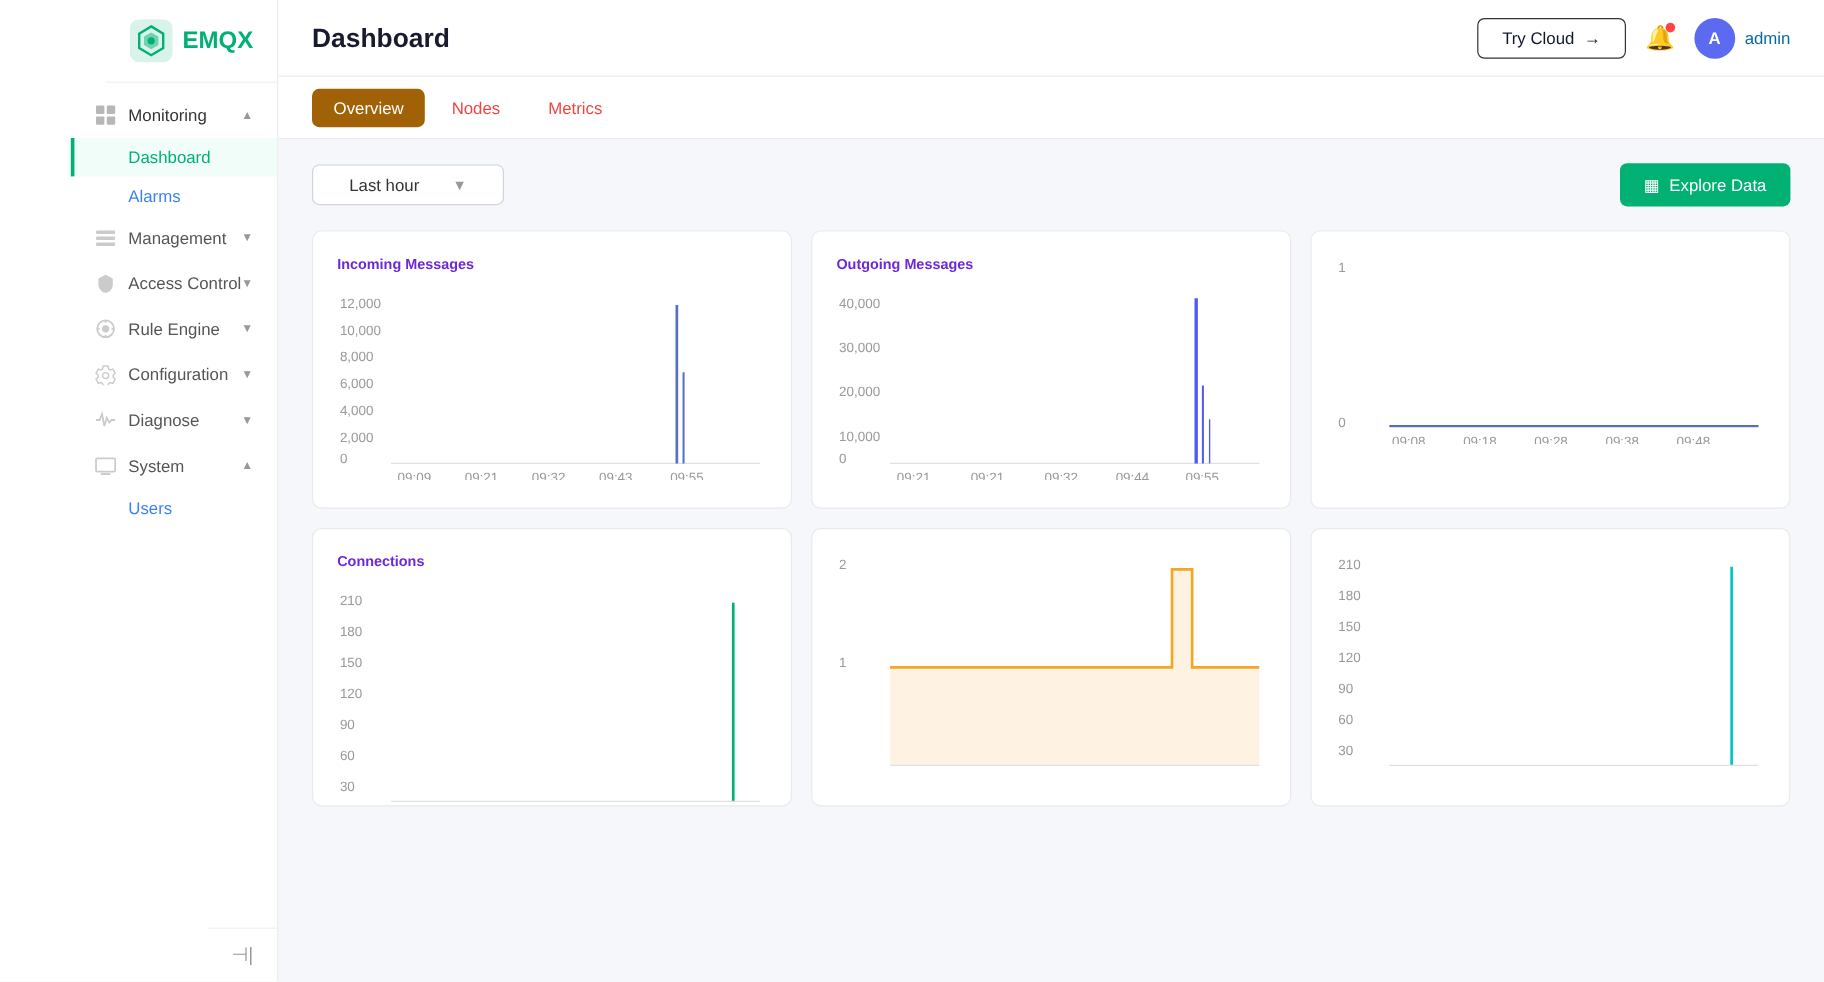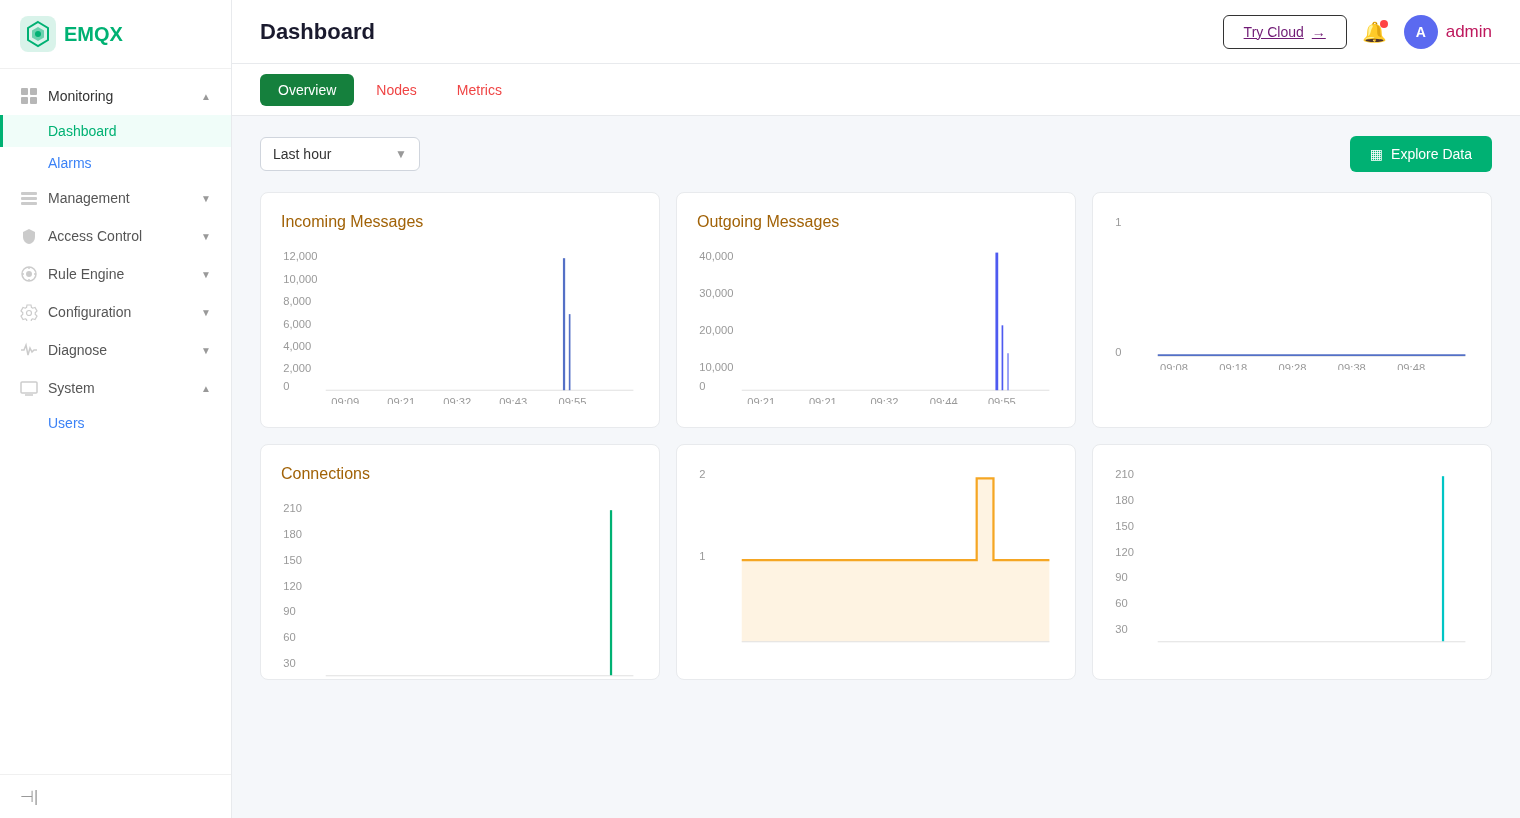"EMQX" .sidebar { align-items: none -> flex-end }
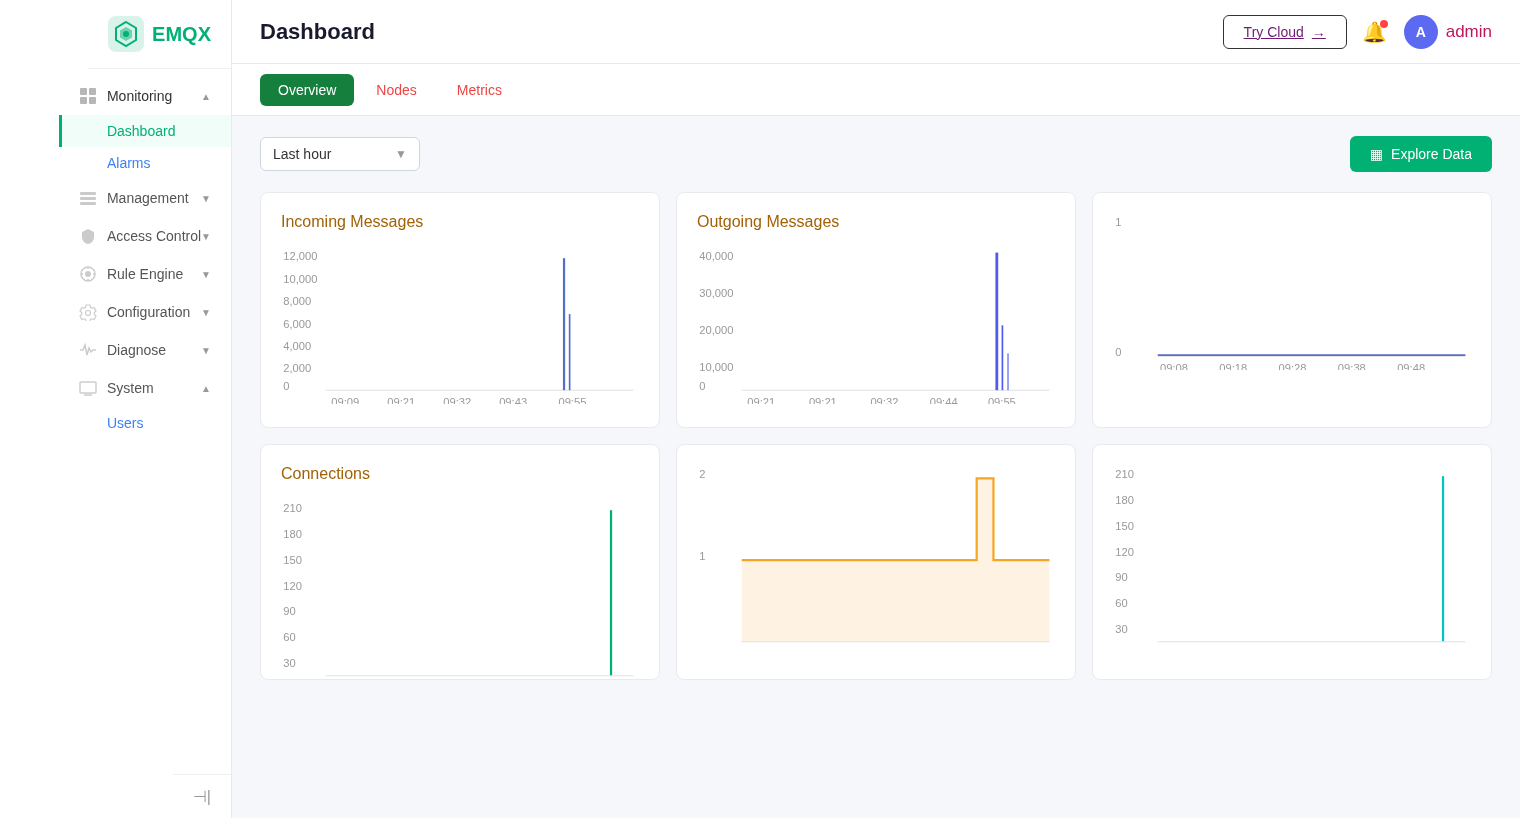"Try Cloud" .try-cloud-btn { color: #701a75 -> #0f172a; text-decoration: underline -> none }
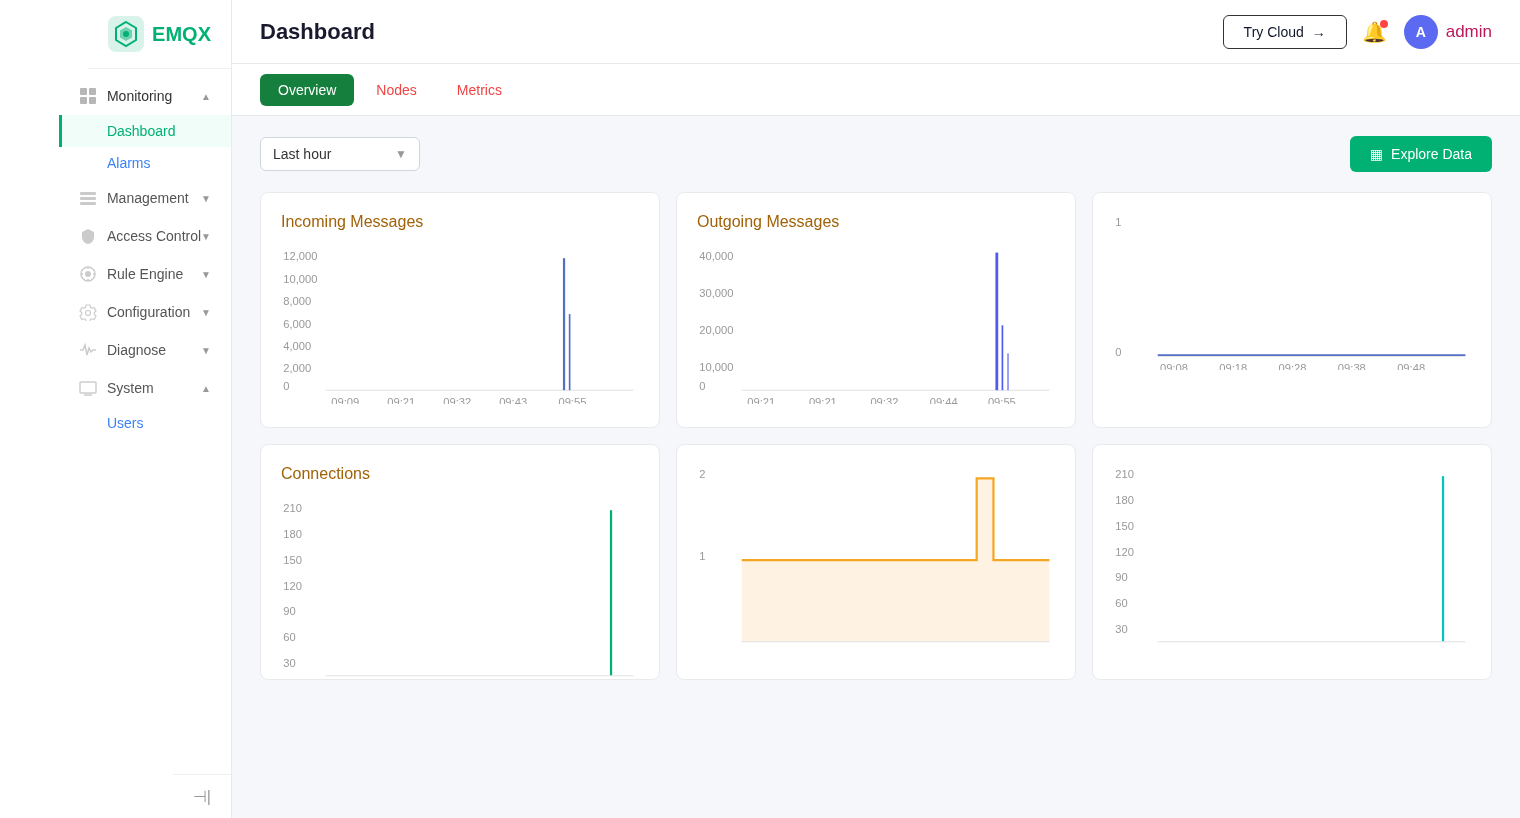"admin" .admin-text { color: #be185d -> #0369a1; font-size: 17px -> 14px }
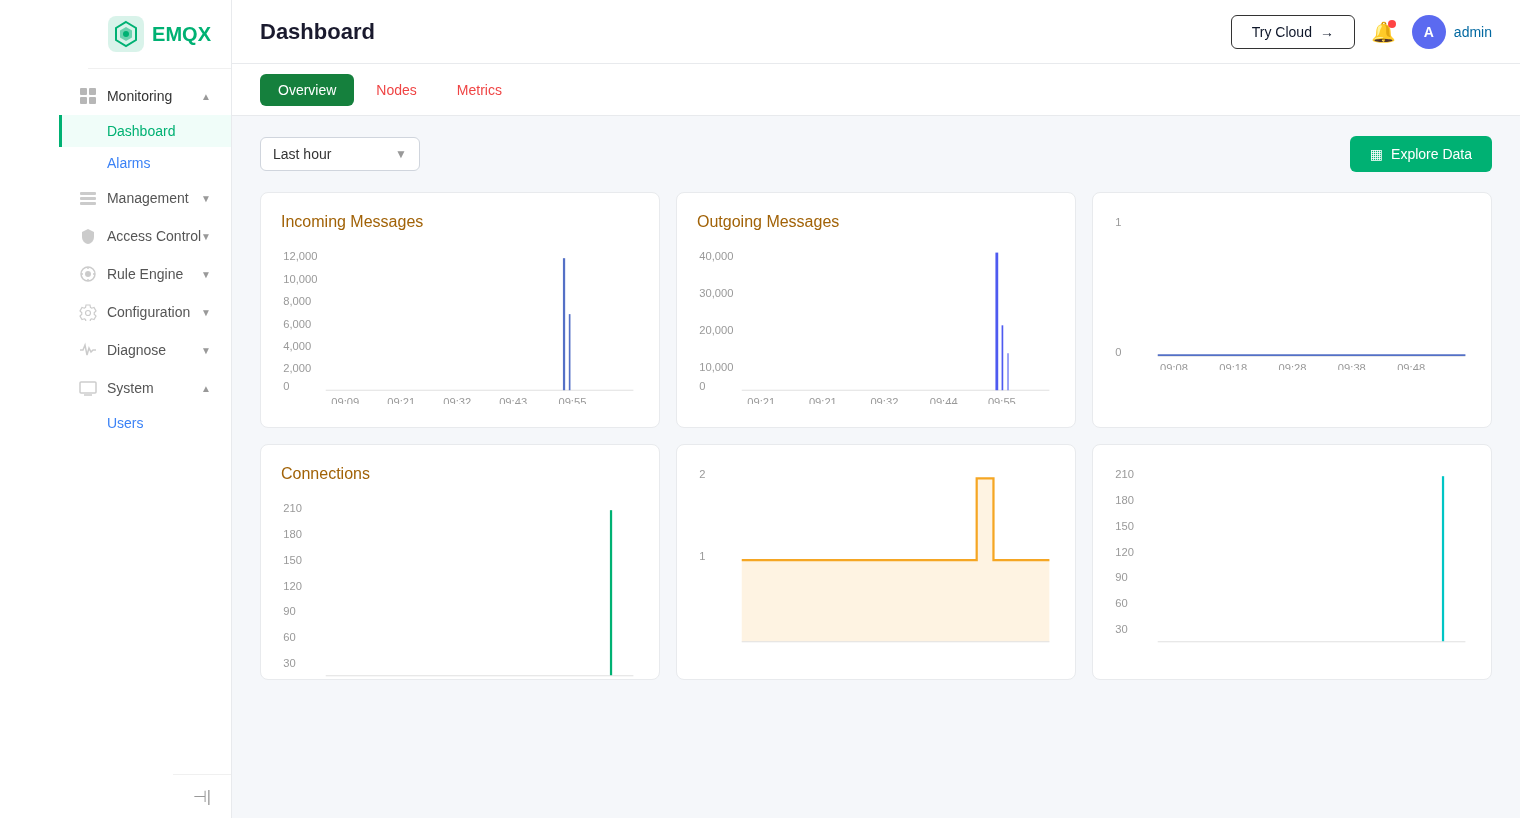"Overview" .tab.active { background: #15803d -> #a16207 }
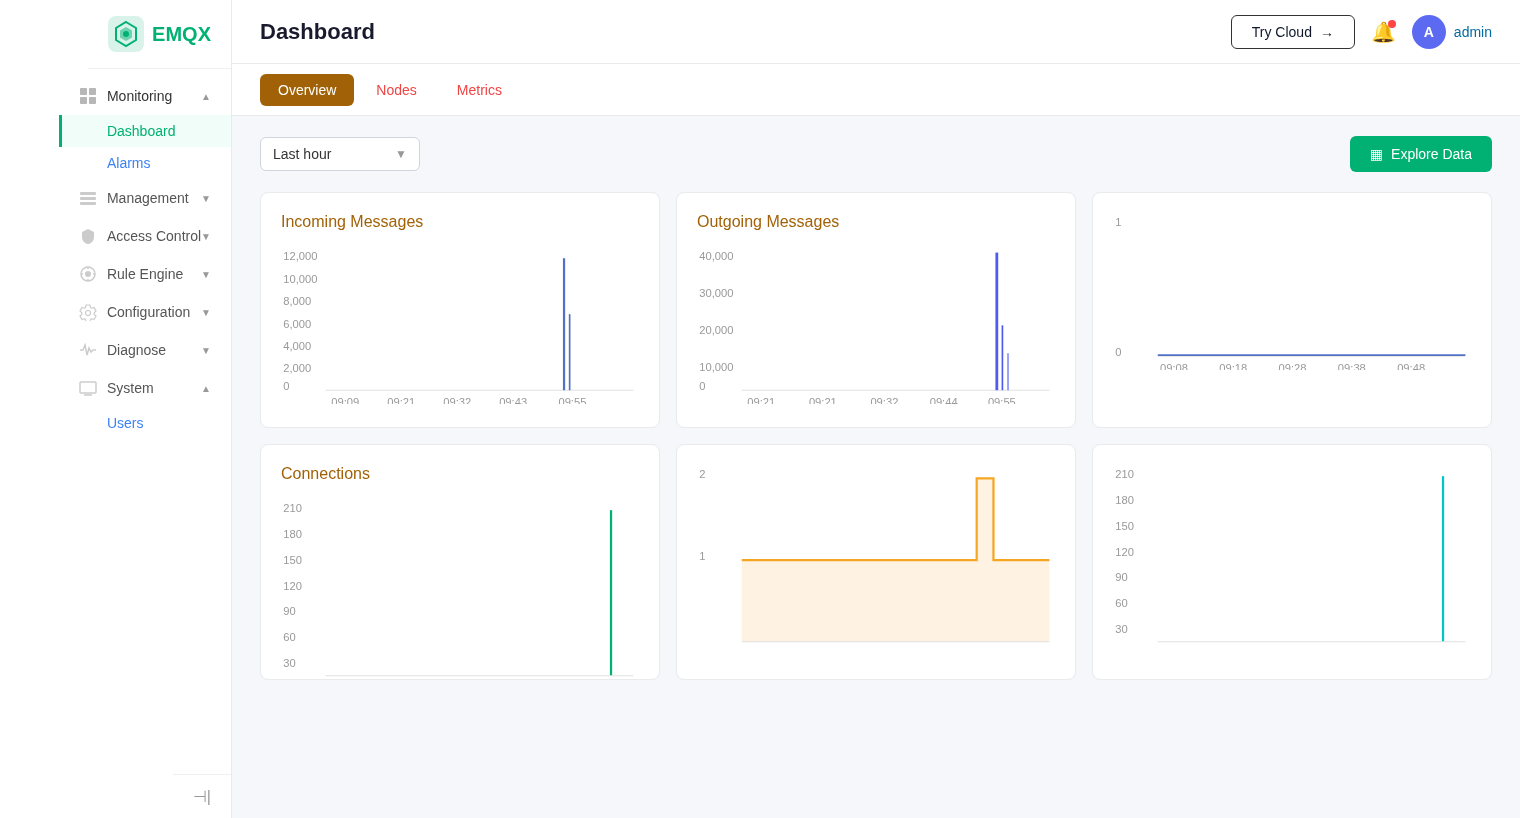"Last hour" .time-select { padding: 8px 12px -> 8px 30px }
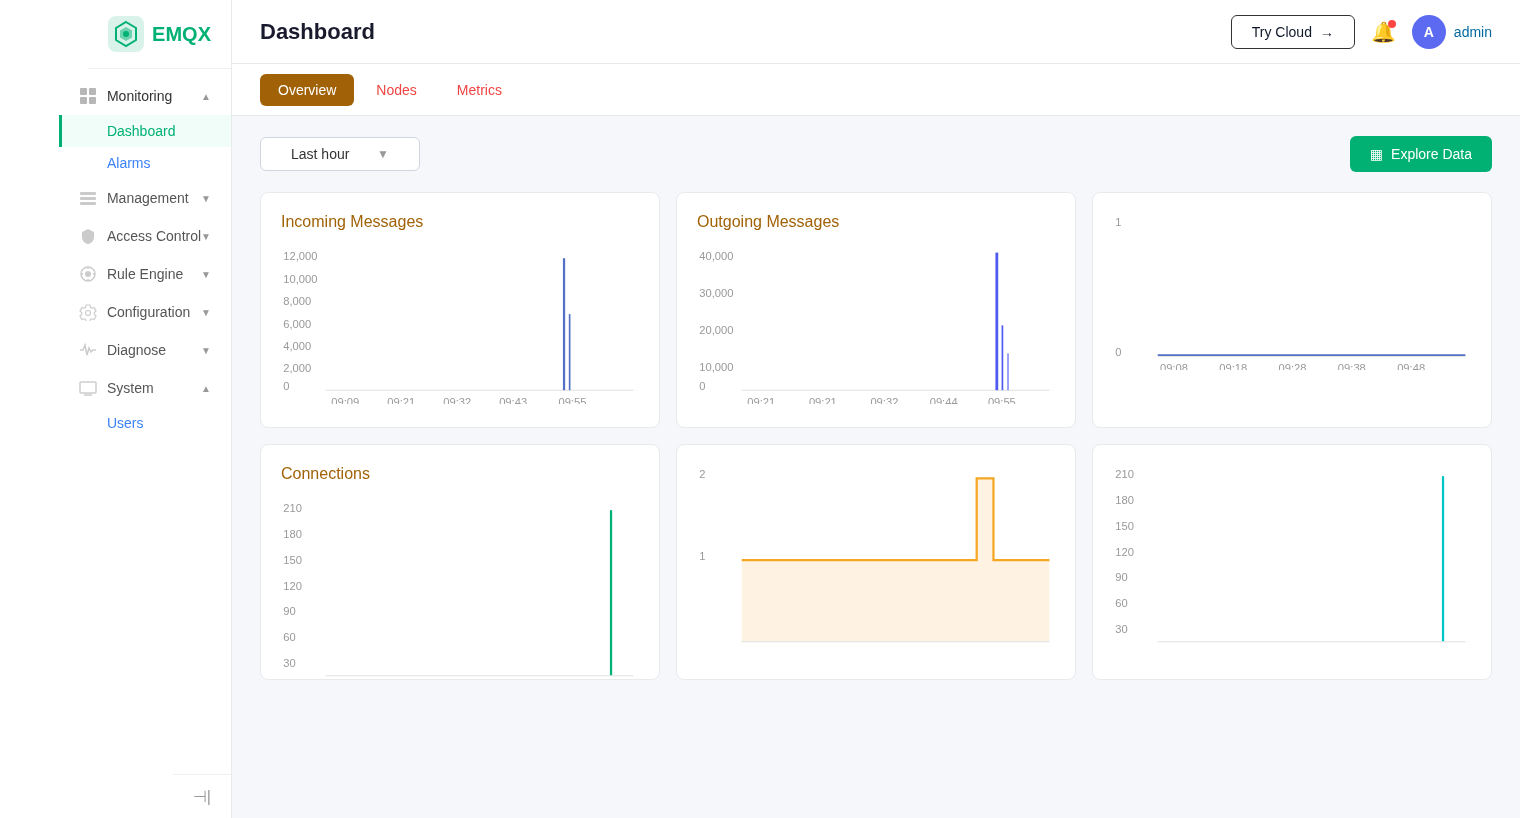"Incoming Messages" .chart-title { color: #a16207 -> #6d28d9; font-size: 16px -> 12px; font-weight: 400 -> 700 }
